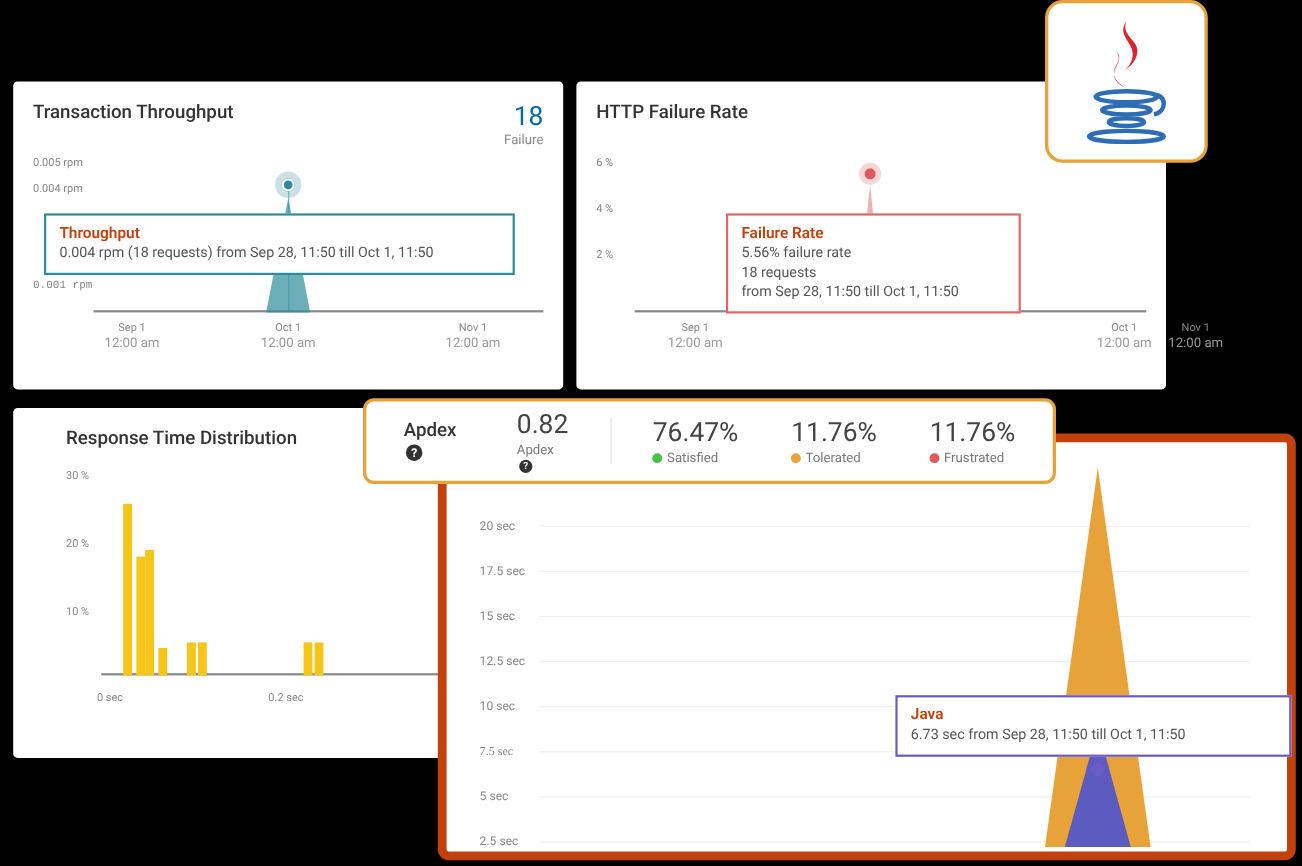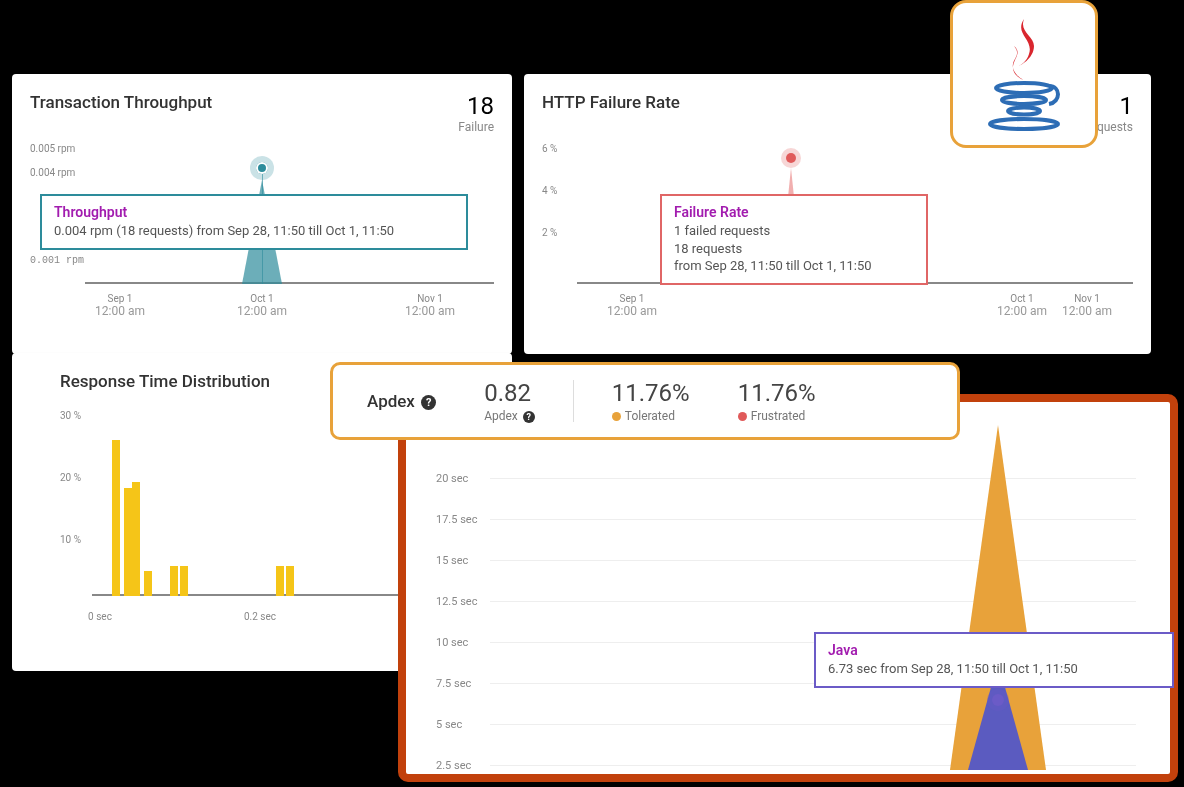"18" .card-metric-value { color: #000000 -> #0369a1 }
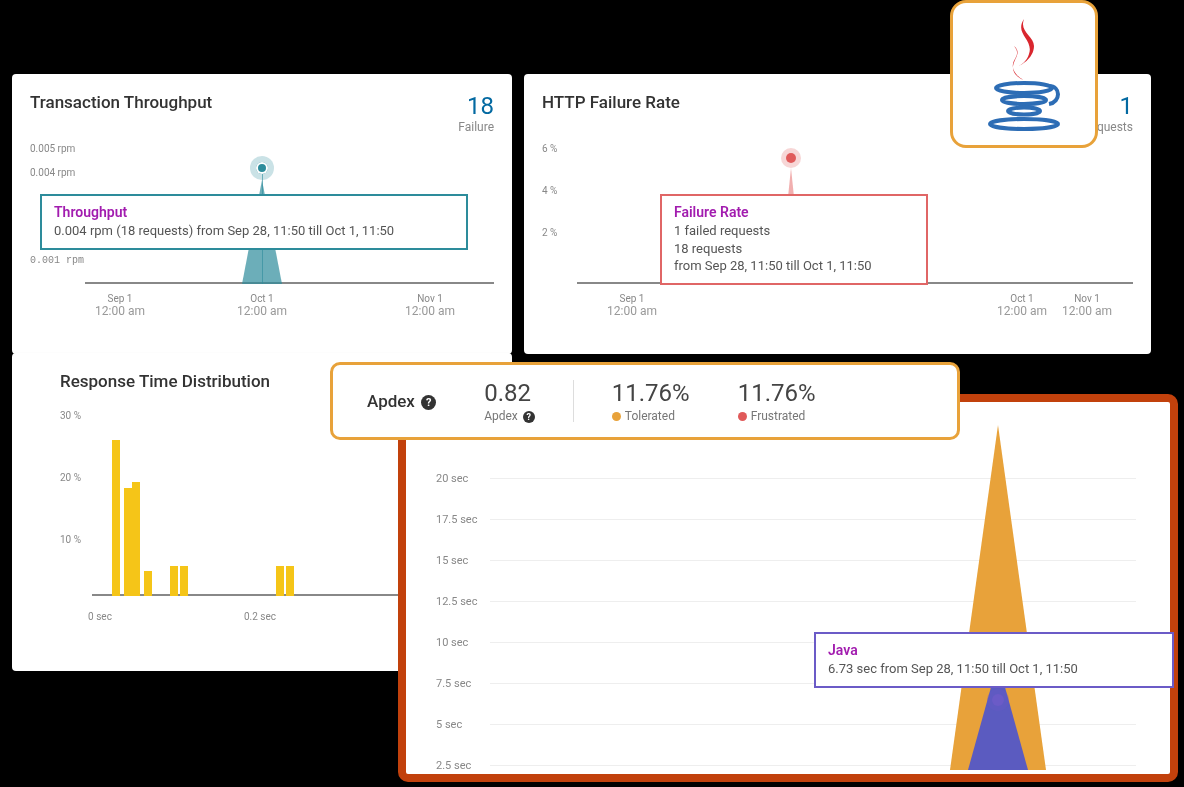"HTTP Failure Rate" div.card { width: 627px -> 536px }
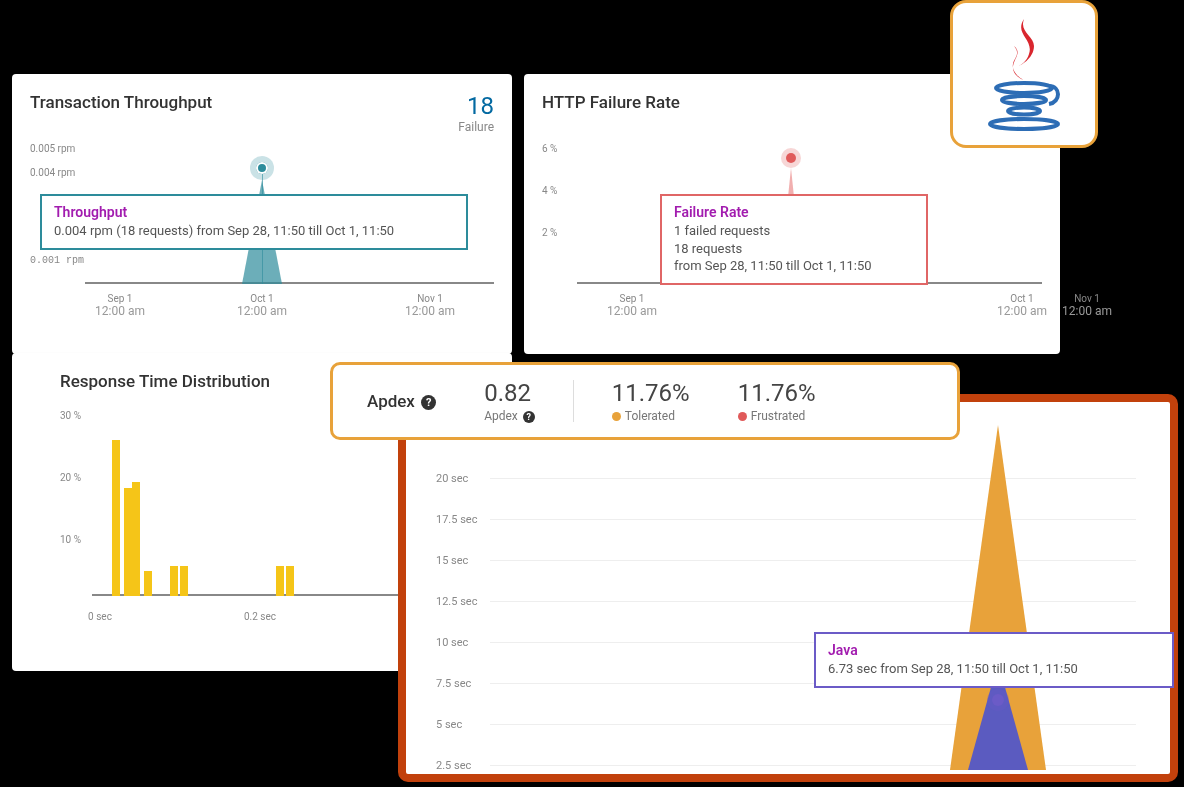"Throughput" .tooltip .tt-title { color: #a21caf -> #c2410c }
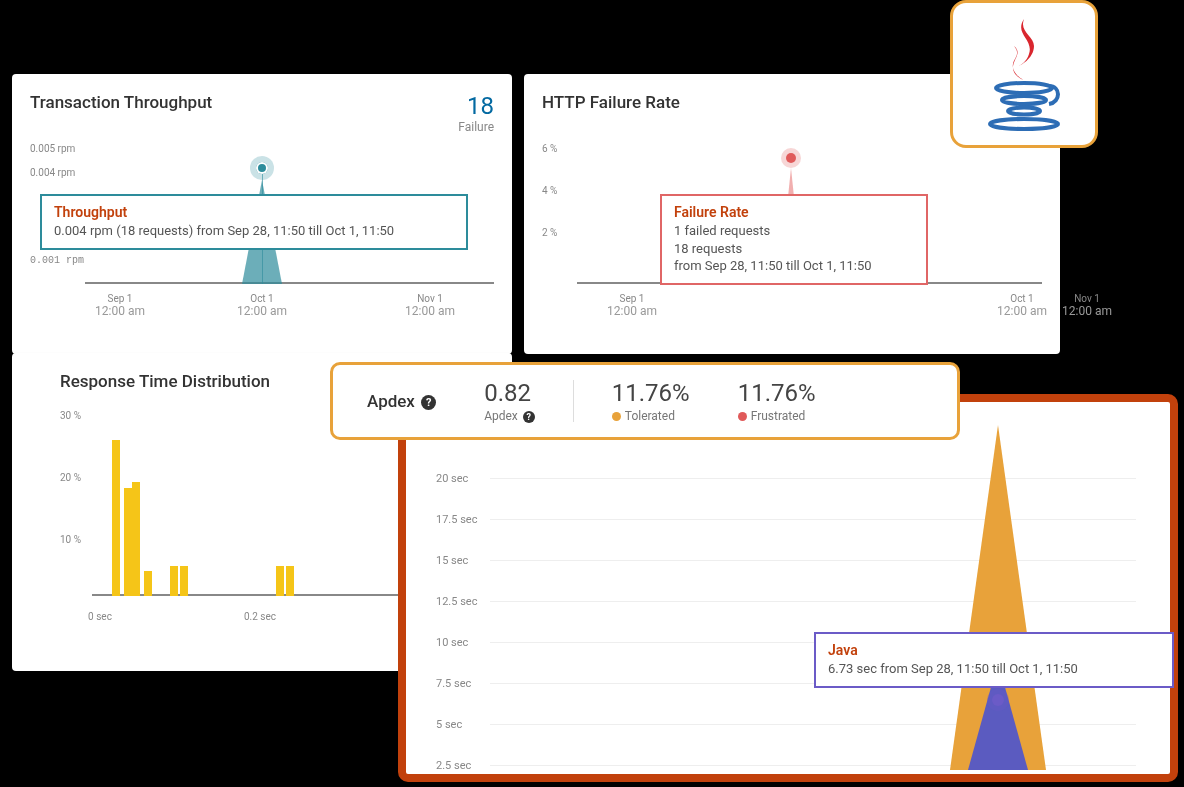"5.56% failure rate" div.tt-line { html: none -> <div>5.56% failure rate</div> }
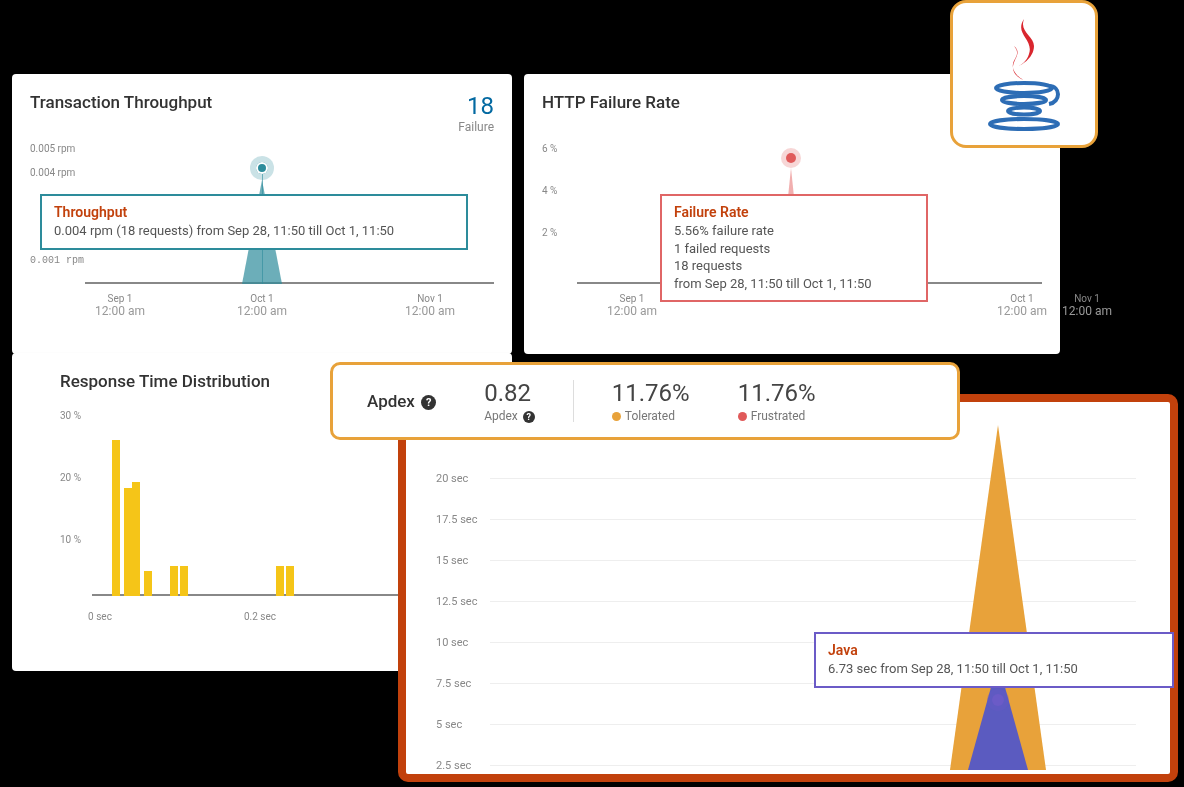"1 failed requests" div.tt-line { html: <div>1 failed requests</div> -> none }
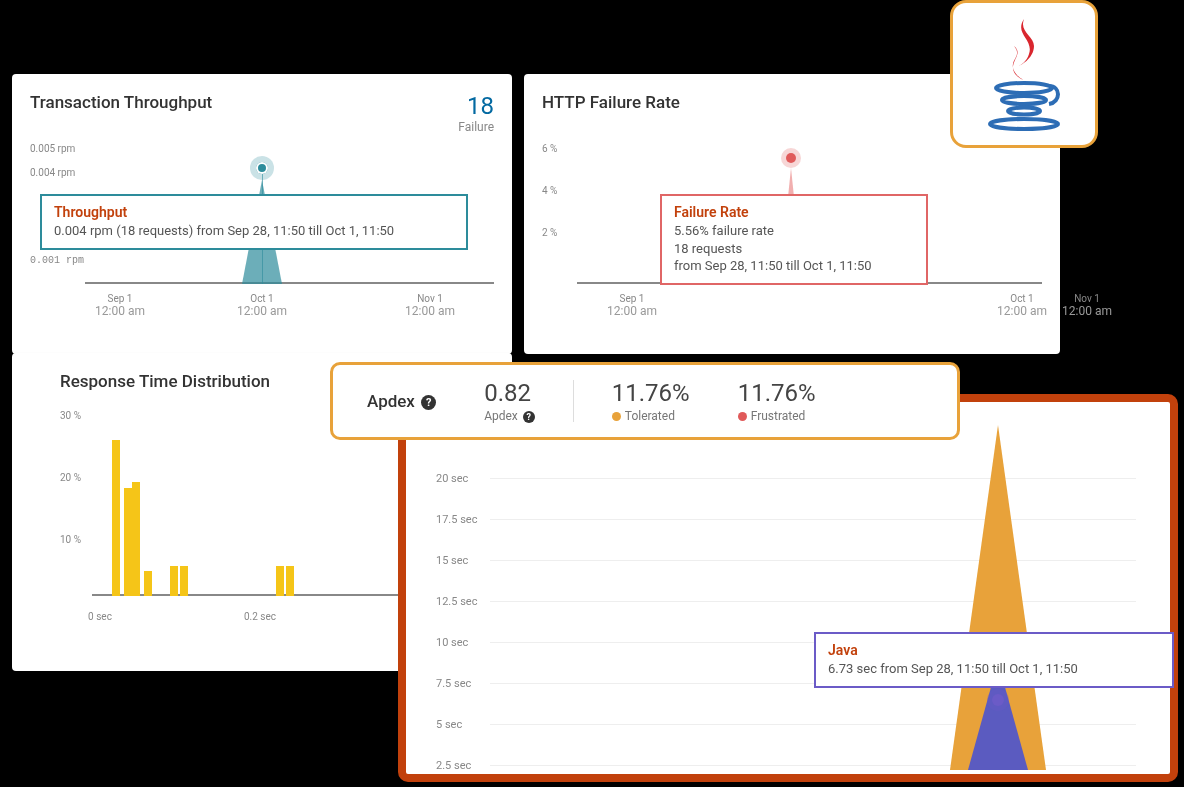"Response Time Distribution" div.card { top: 353px -> 371px }
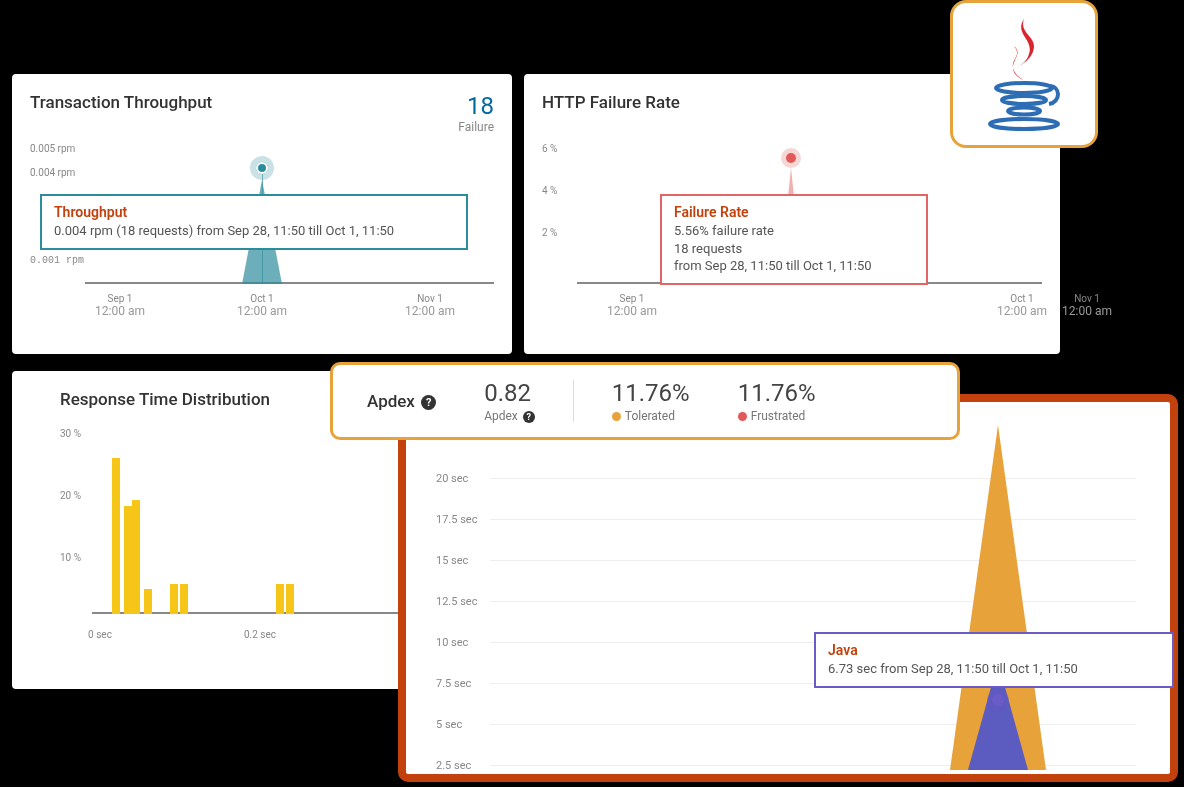"76.47%" div.apdex-block { html: none -> <div> <div>76.47%</div> <div><span></span><span>Satisfied</span></div> </div> }
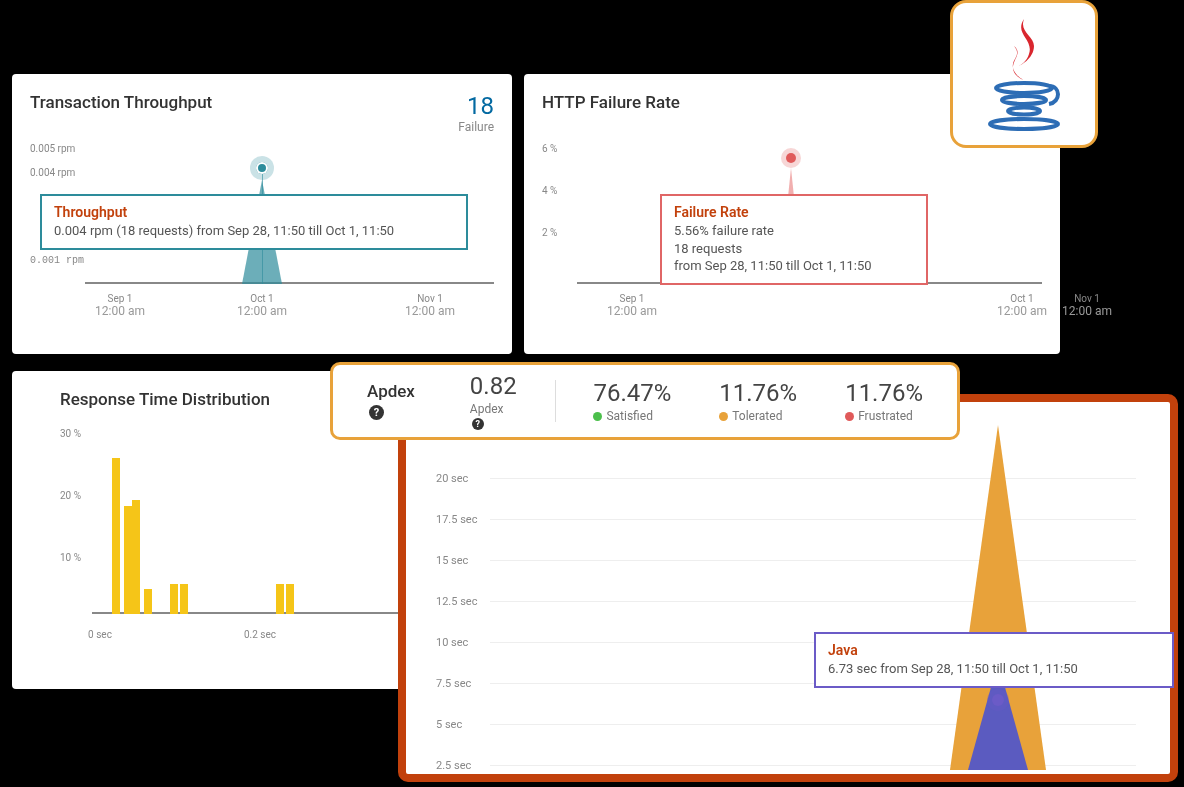"7.5 sec" span.java-y-tick { font-family: none -> Liberation Serif, serif }
